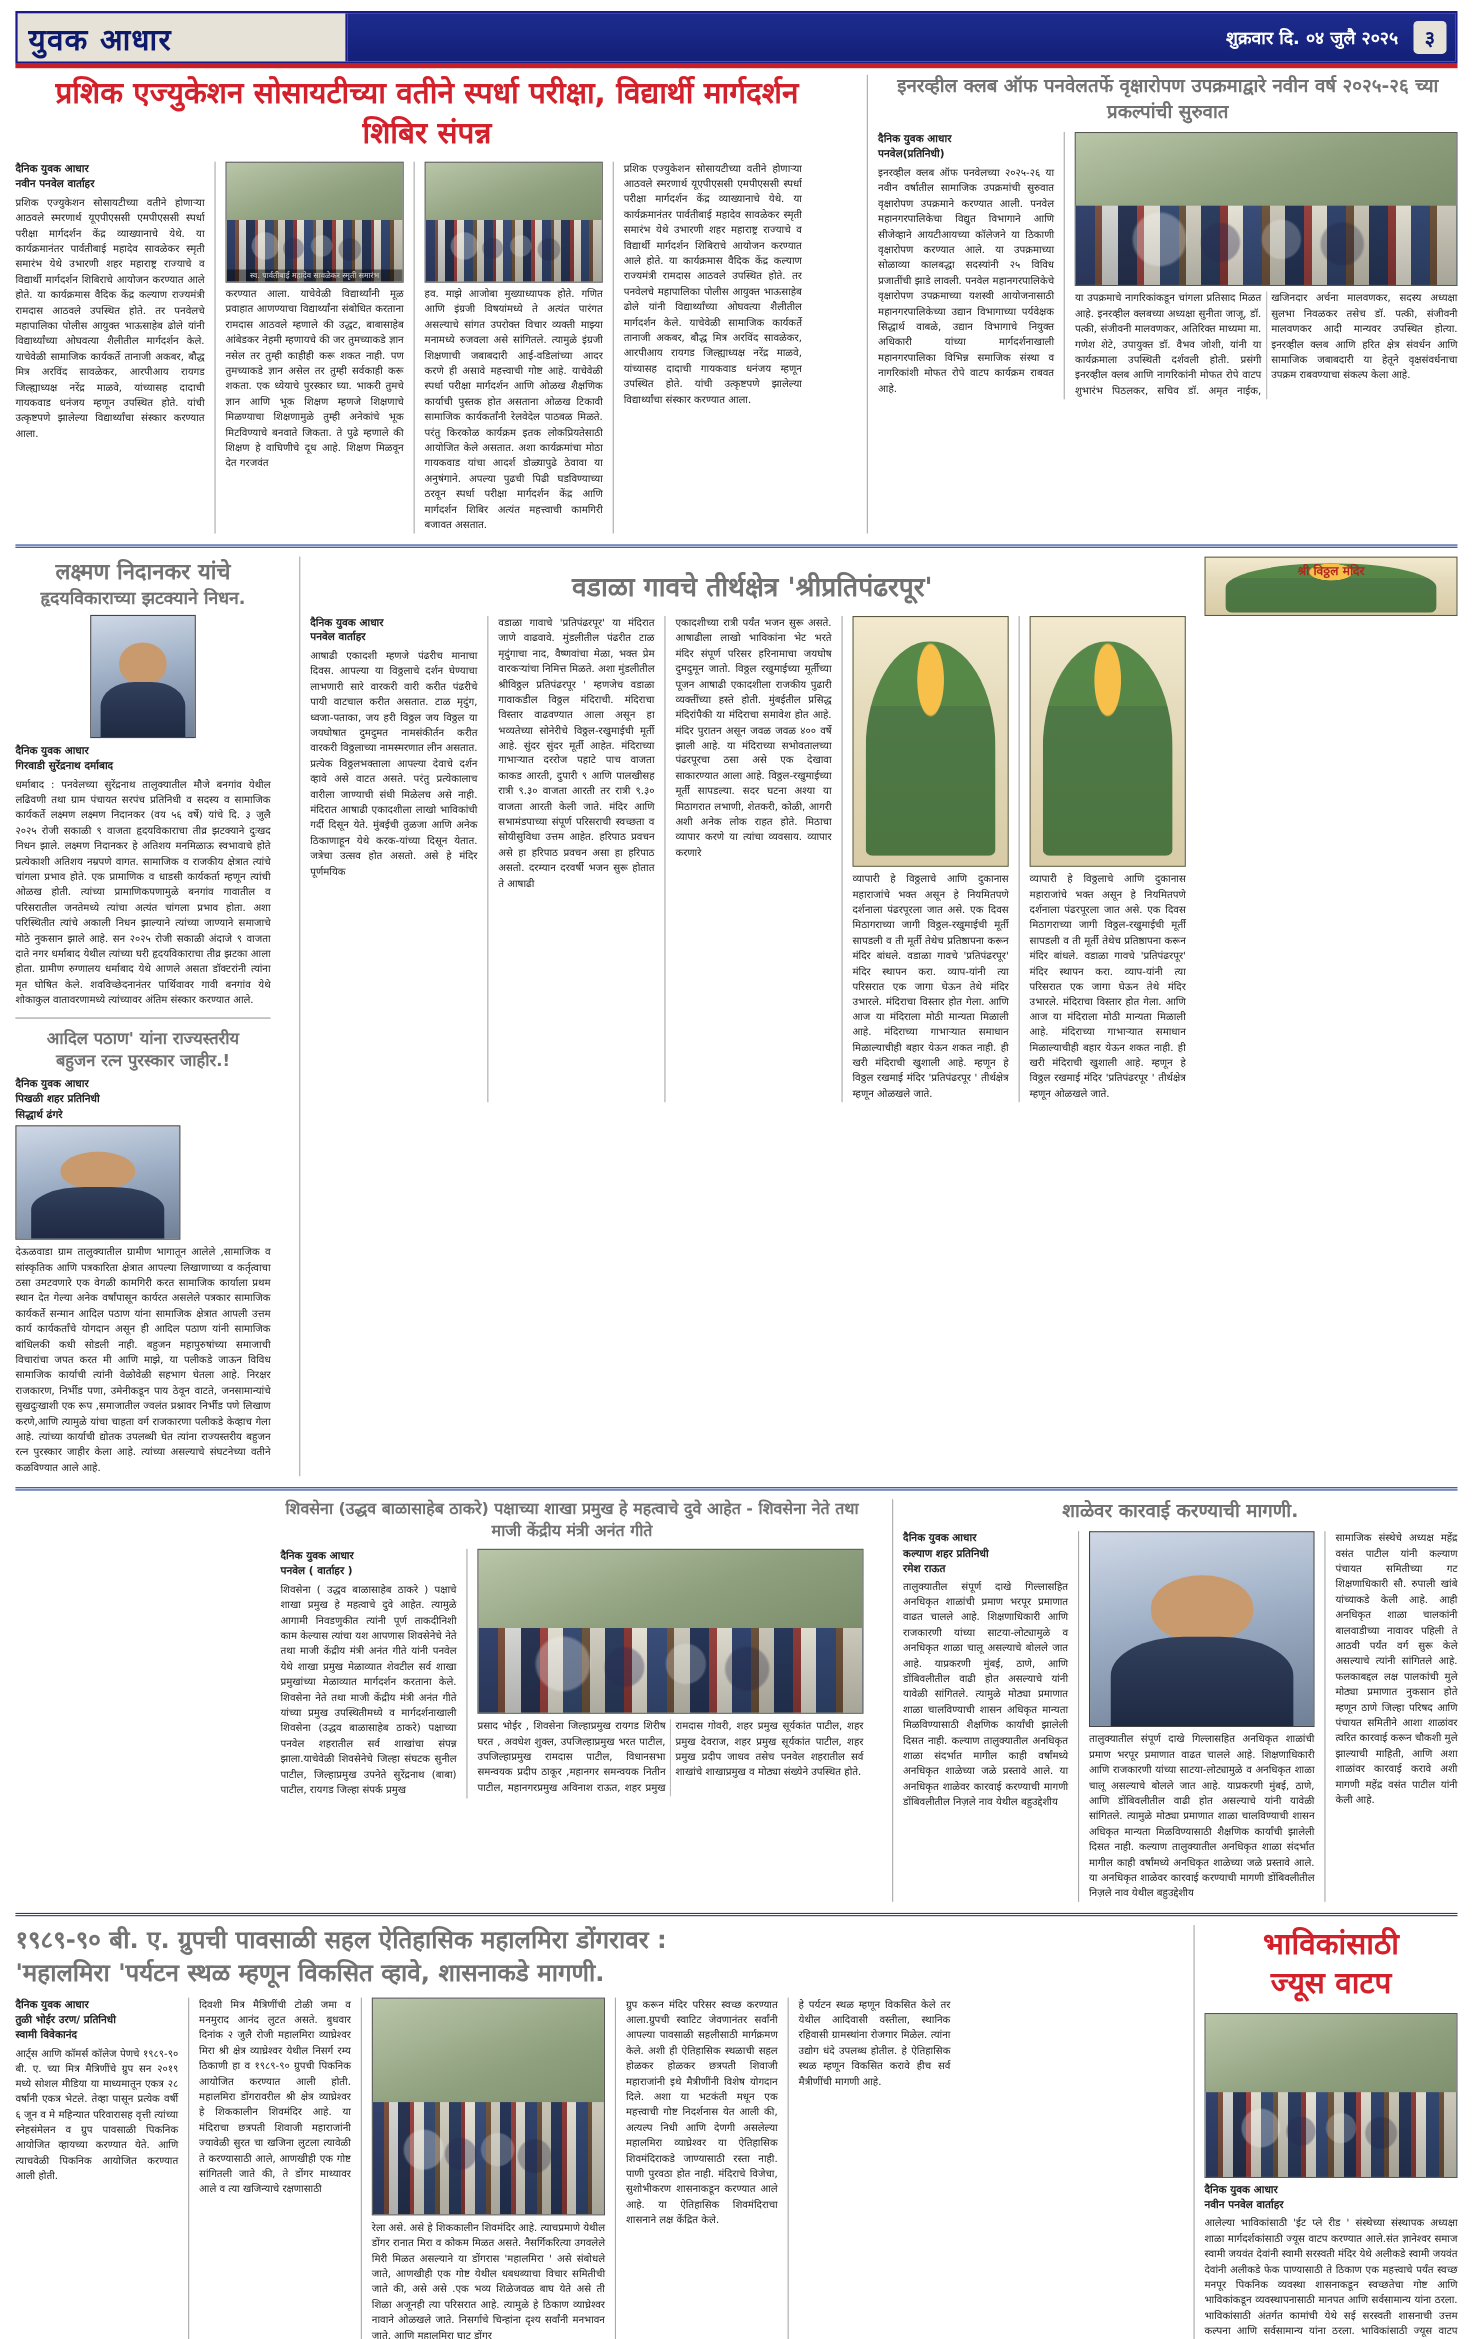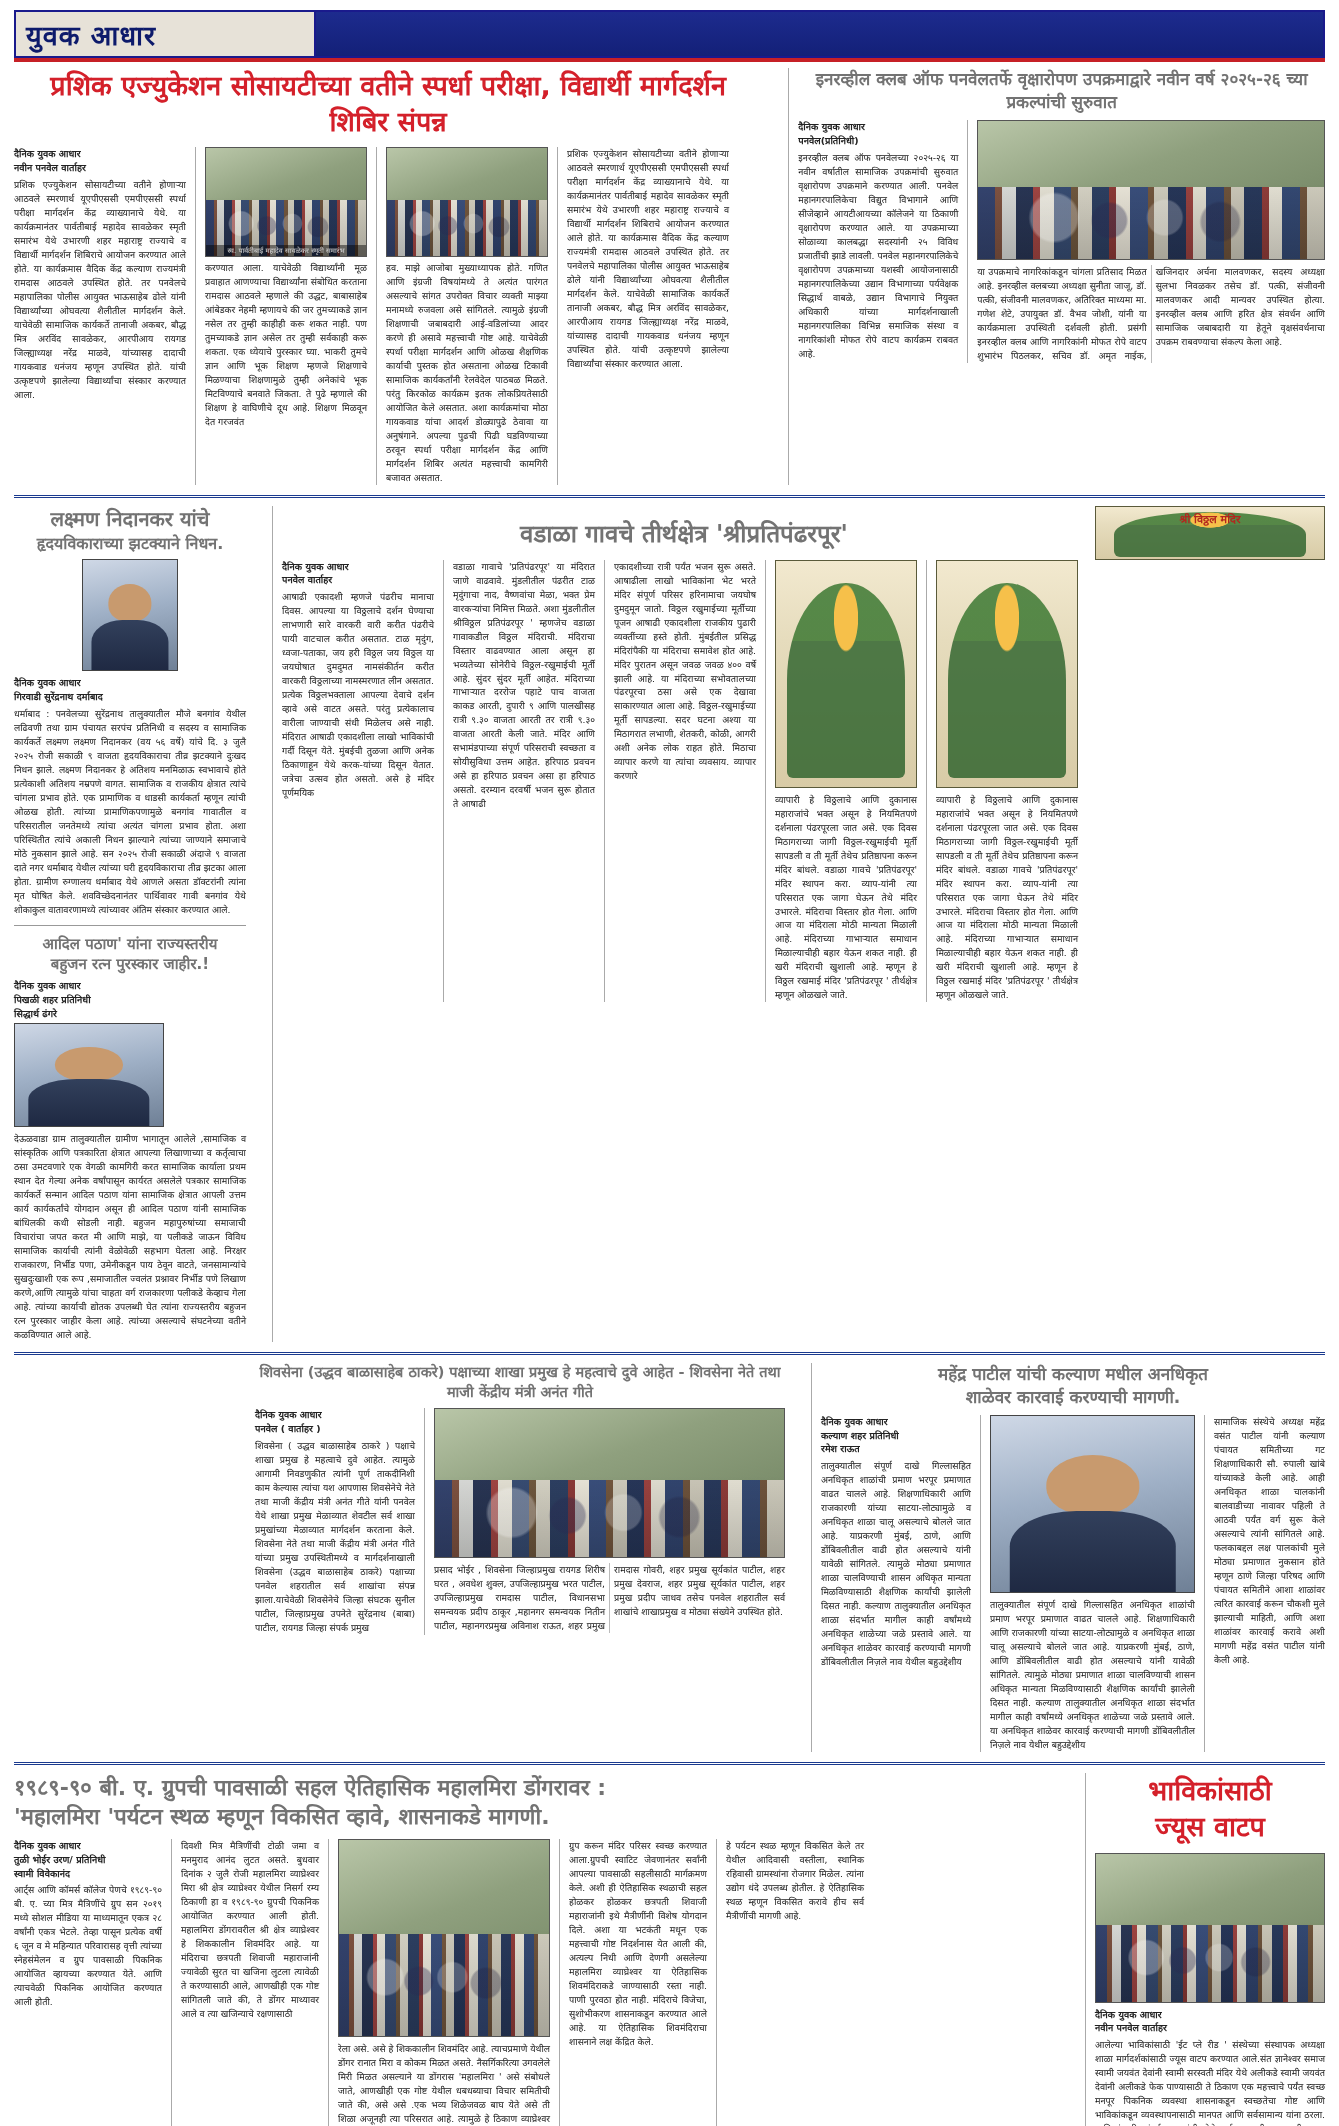"शुक्रवार दि. ०४ जुलै २०२५" div.masthead-right { html: none -> <div> <span>शुक्रवार दि. ०४ जुलै २०२५</span> <span>३</span> </div> }
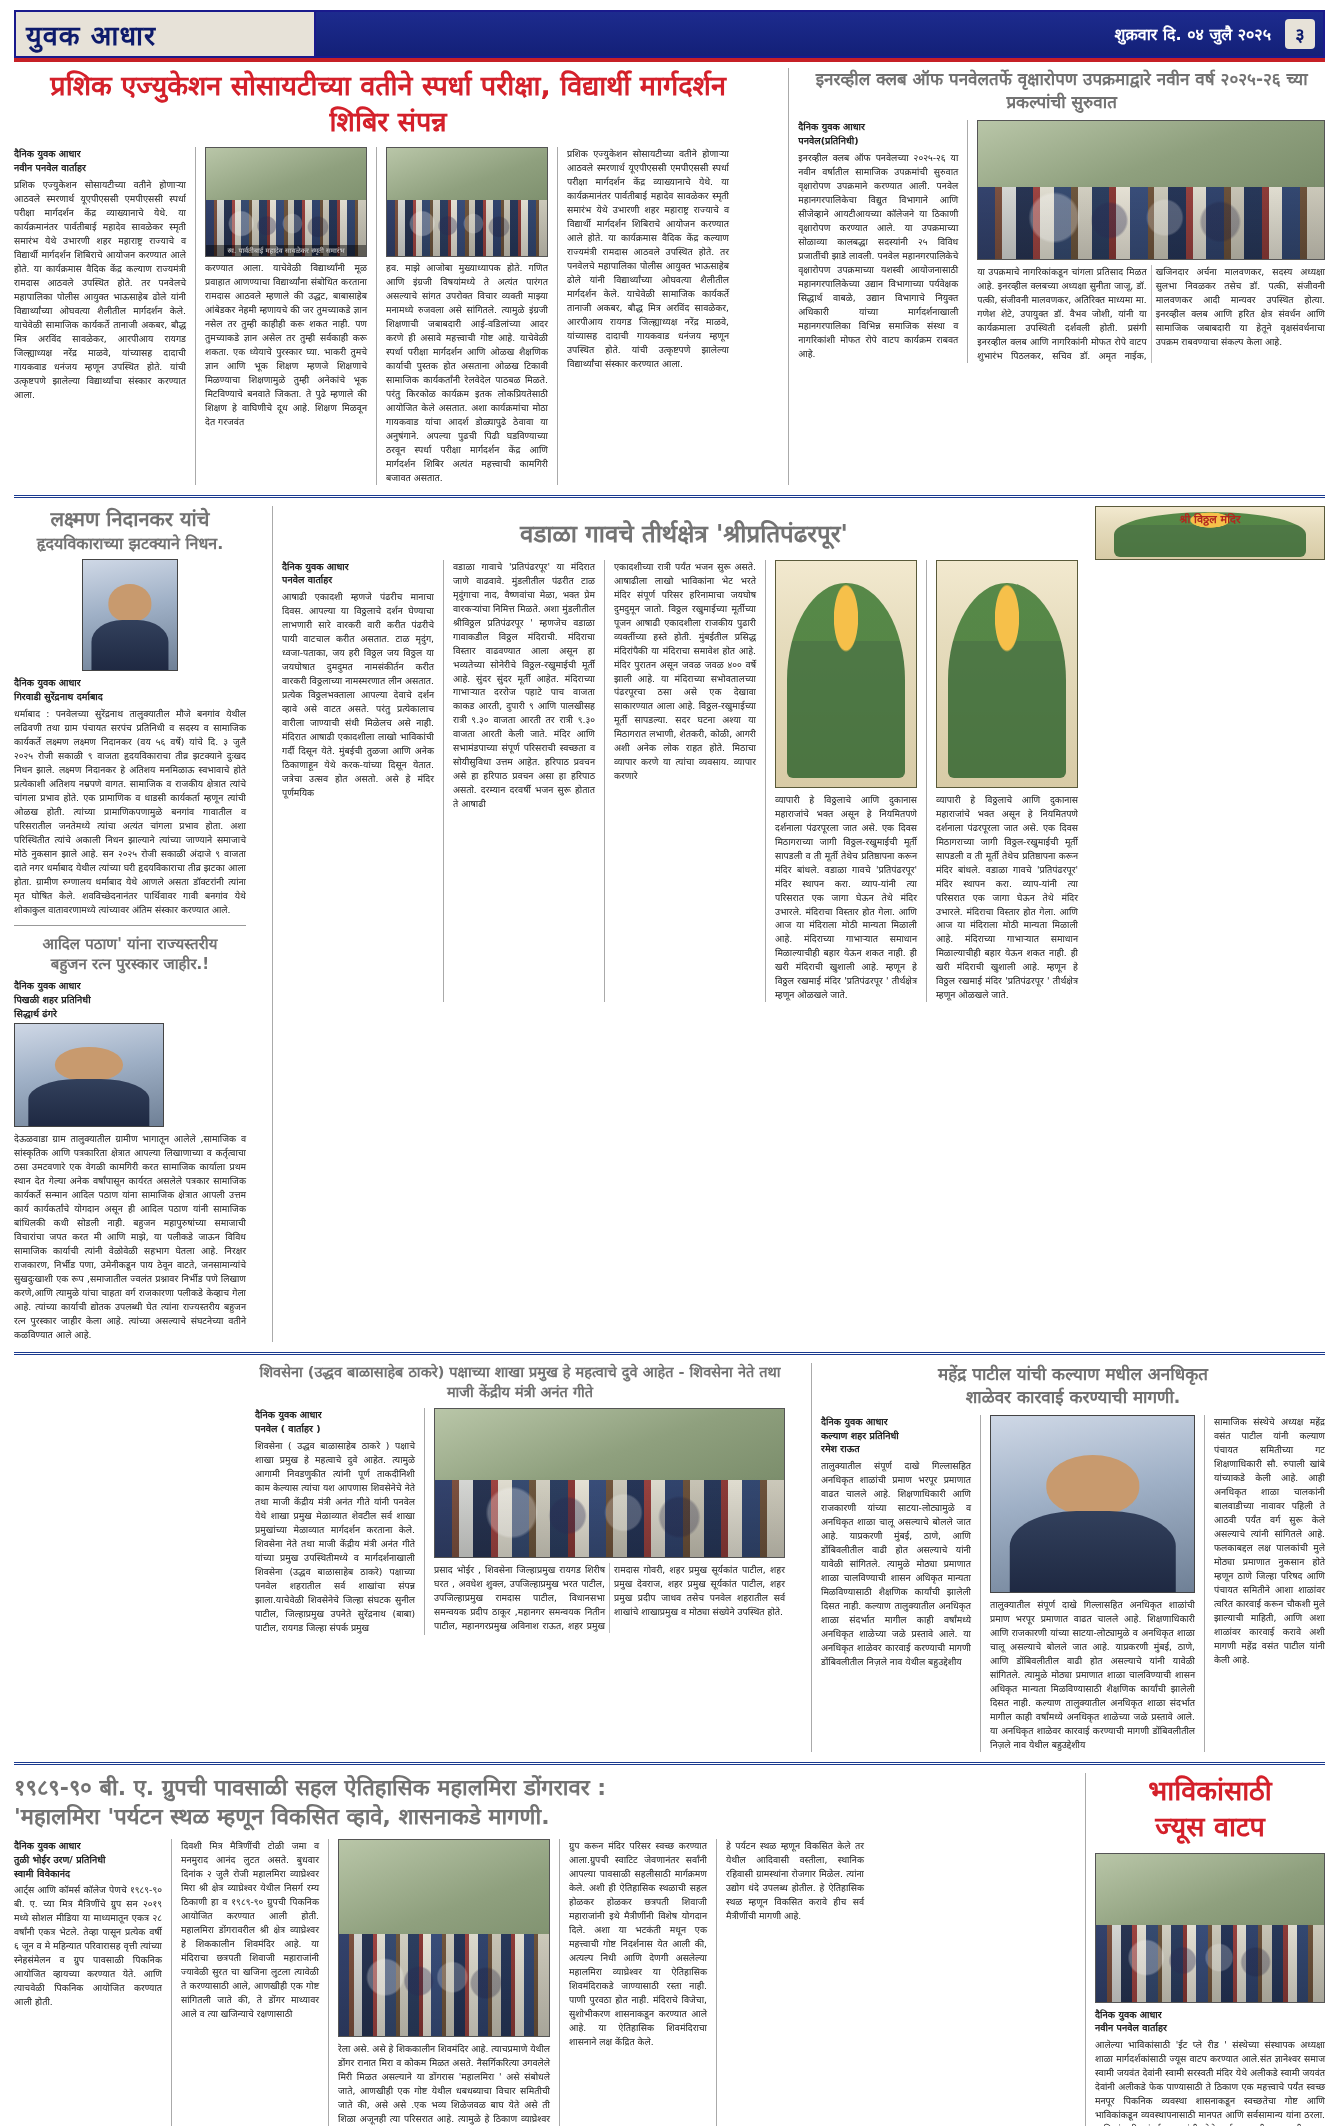"महेंद्र पाटील यांची कल्याण मधील" div.headline-blue { html: <div>महेंद्र पाटील यांची कल्याण मधील अनधिकृत</div> -> none }
